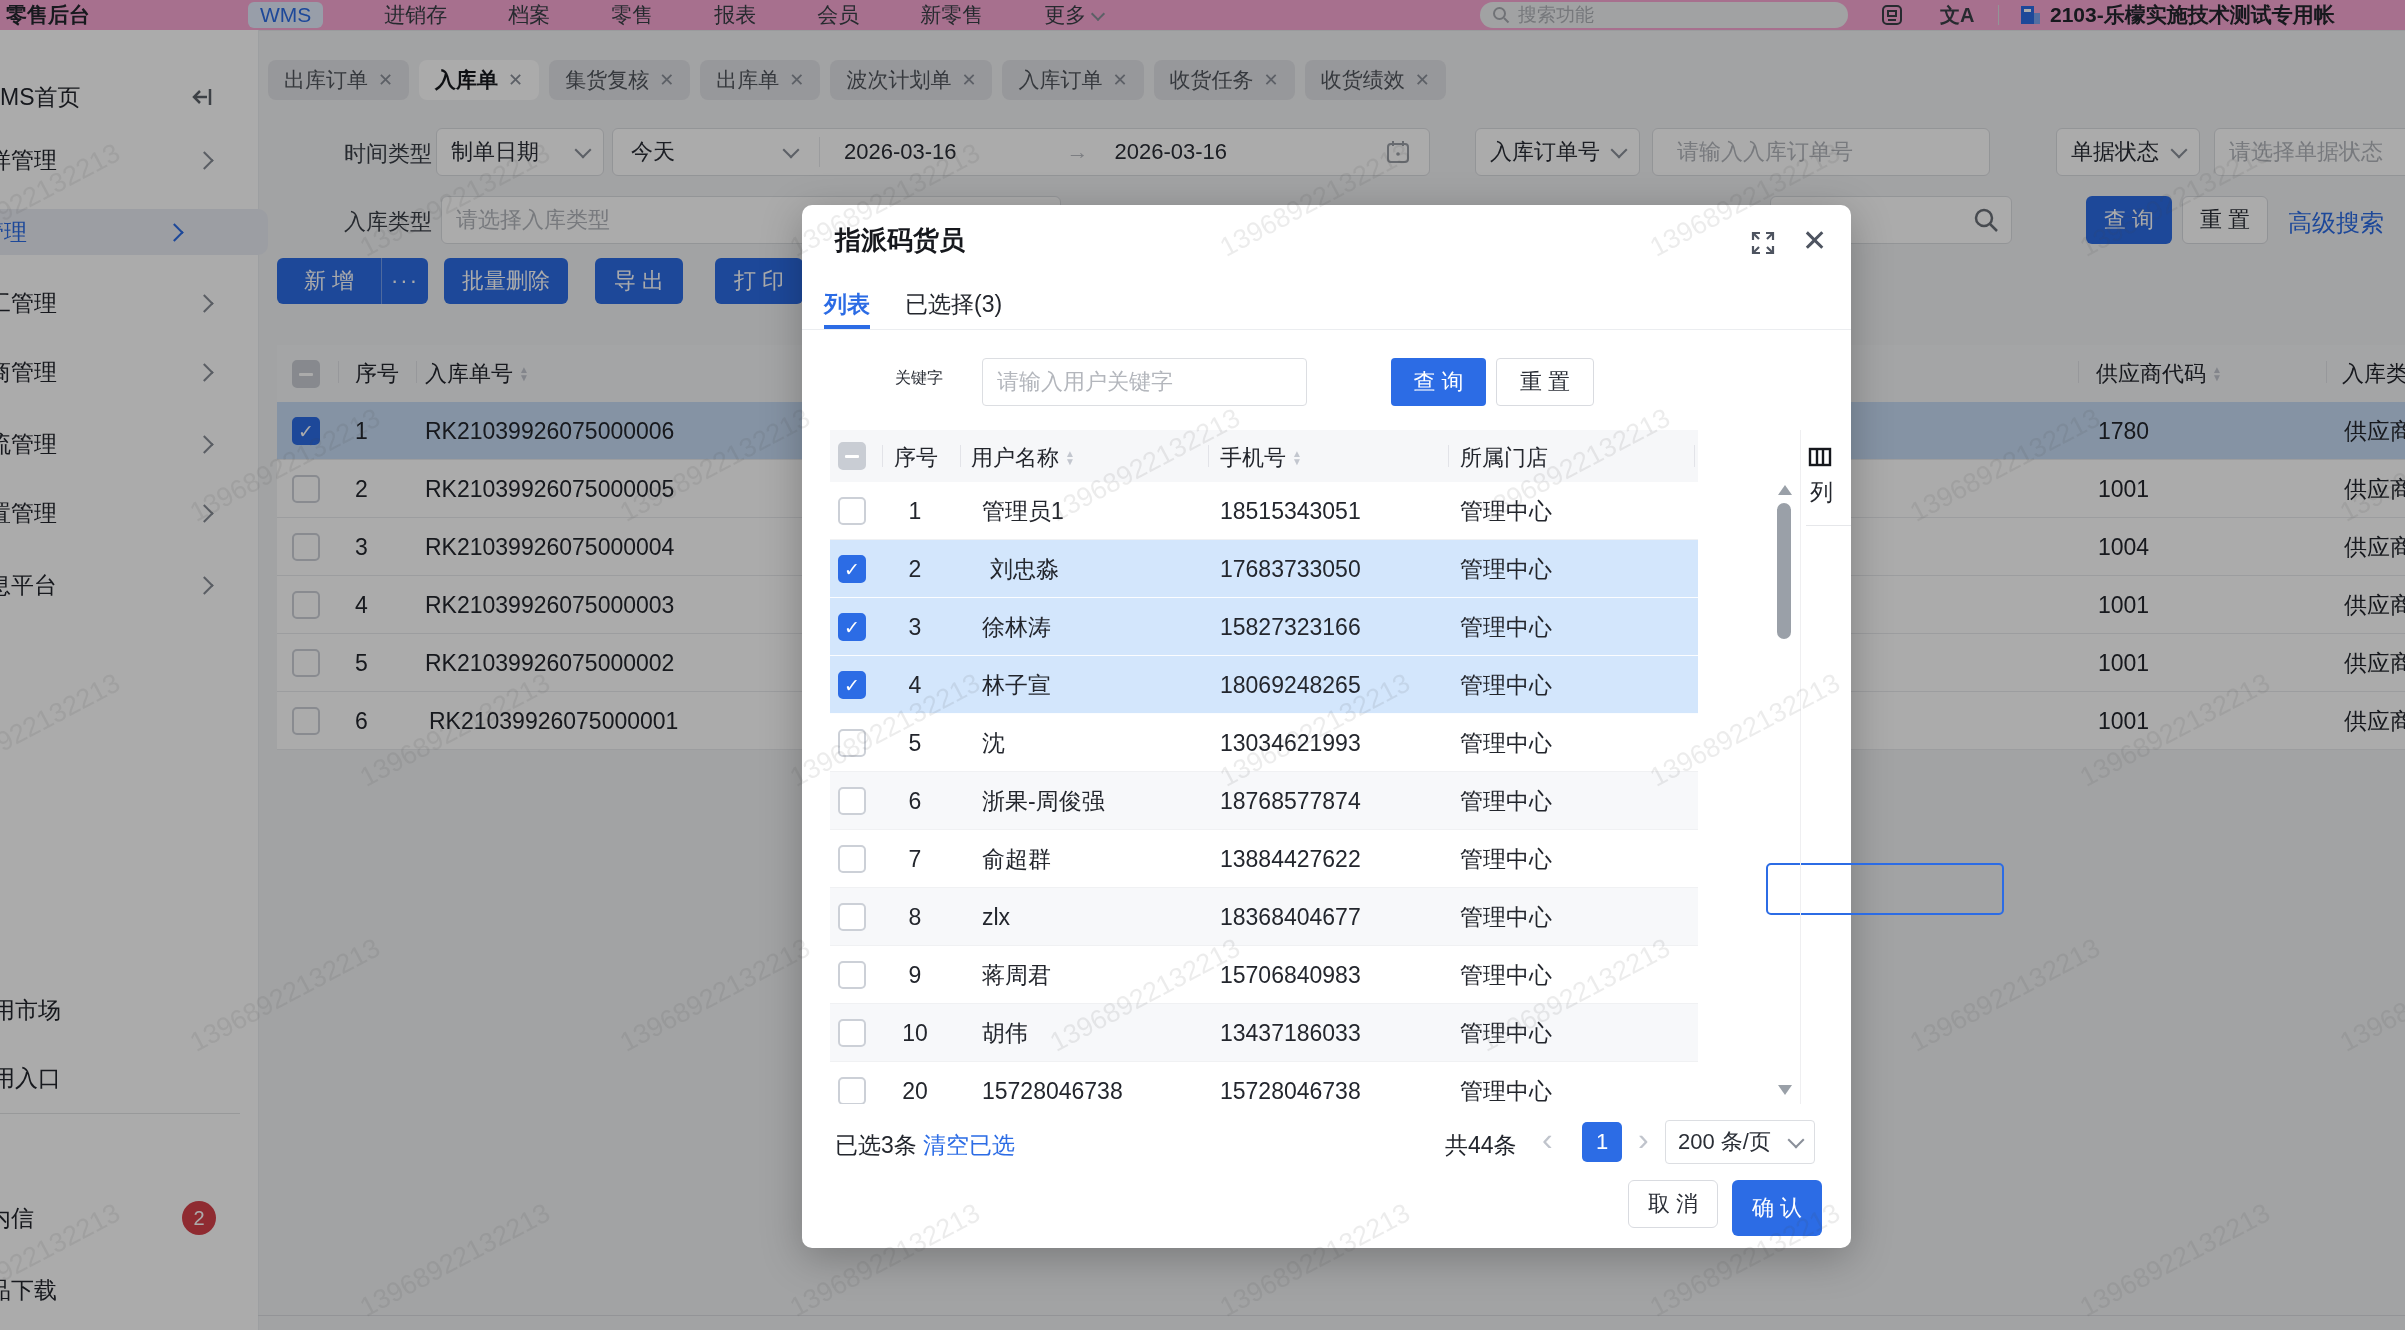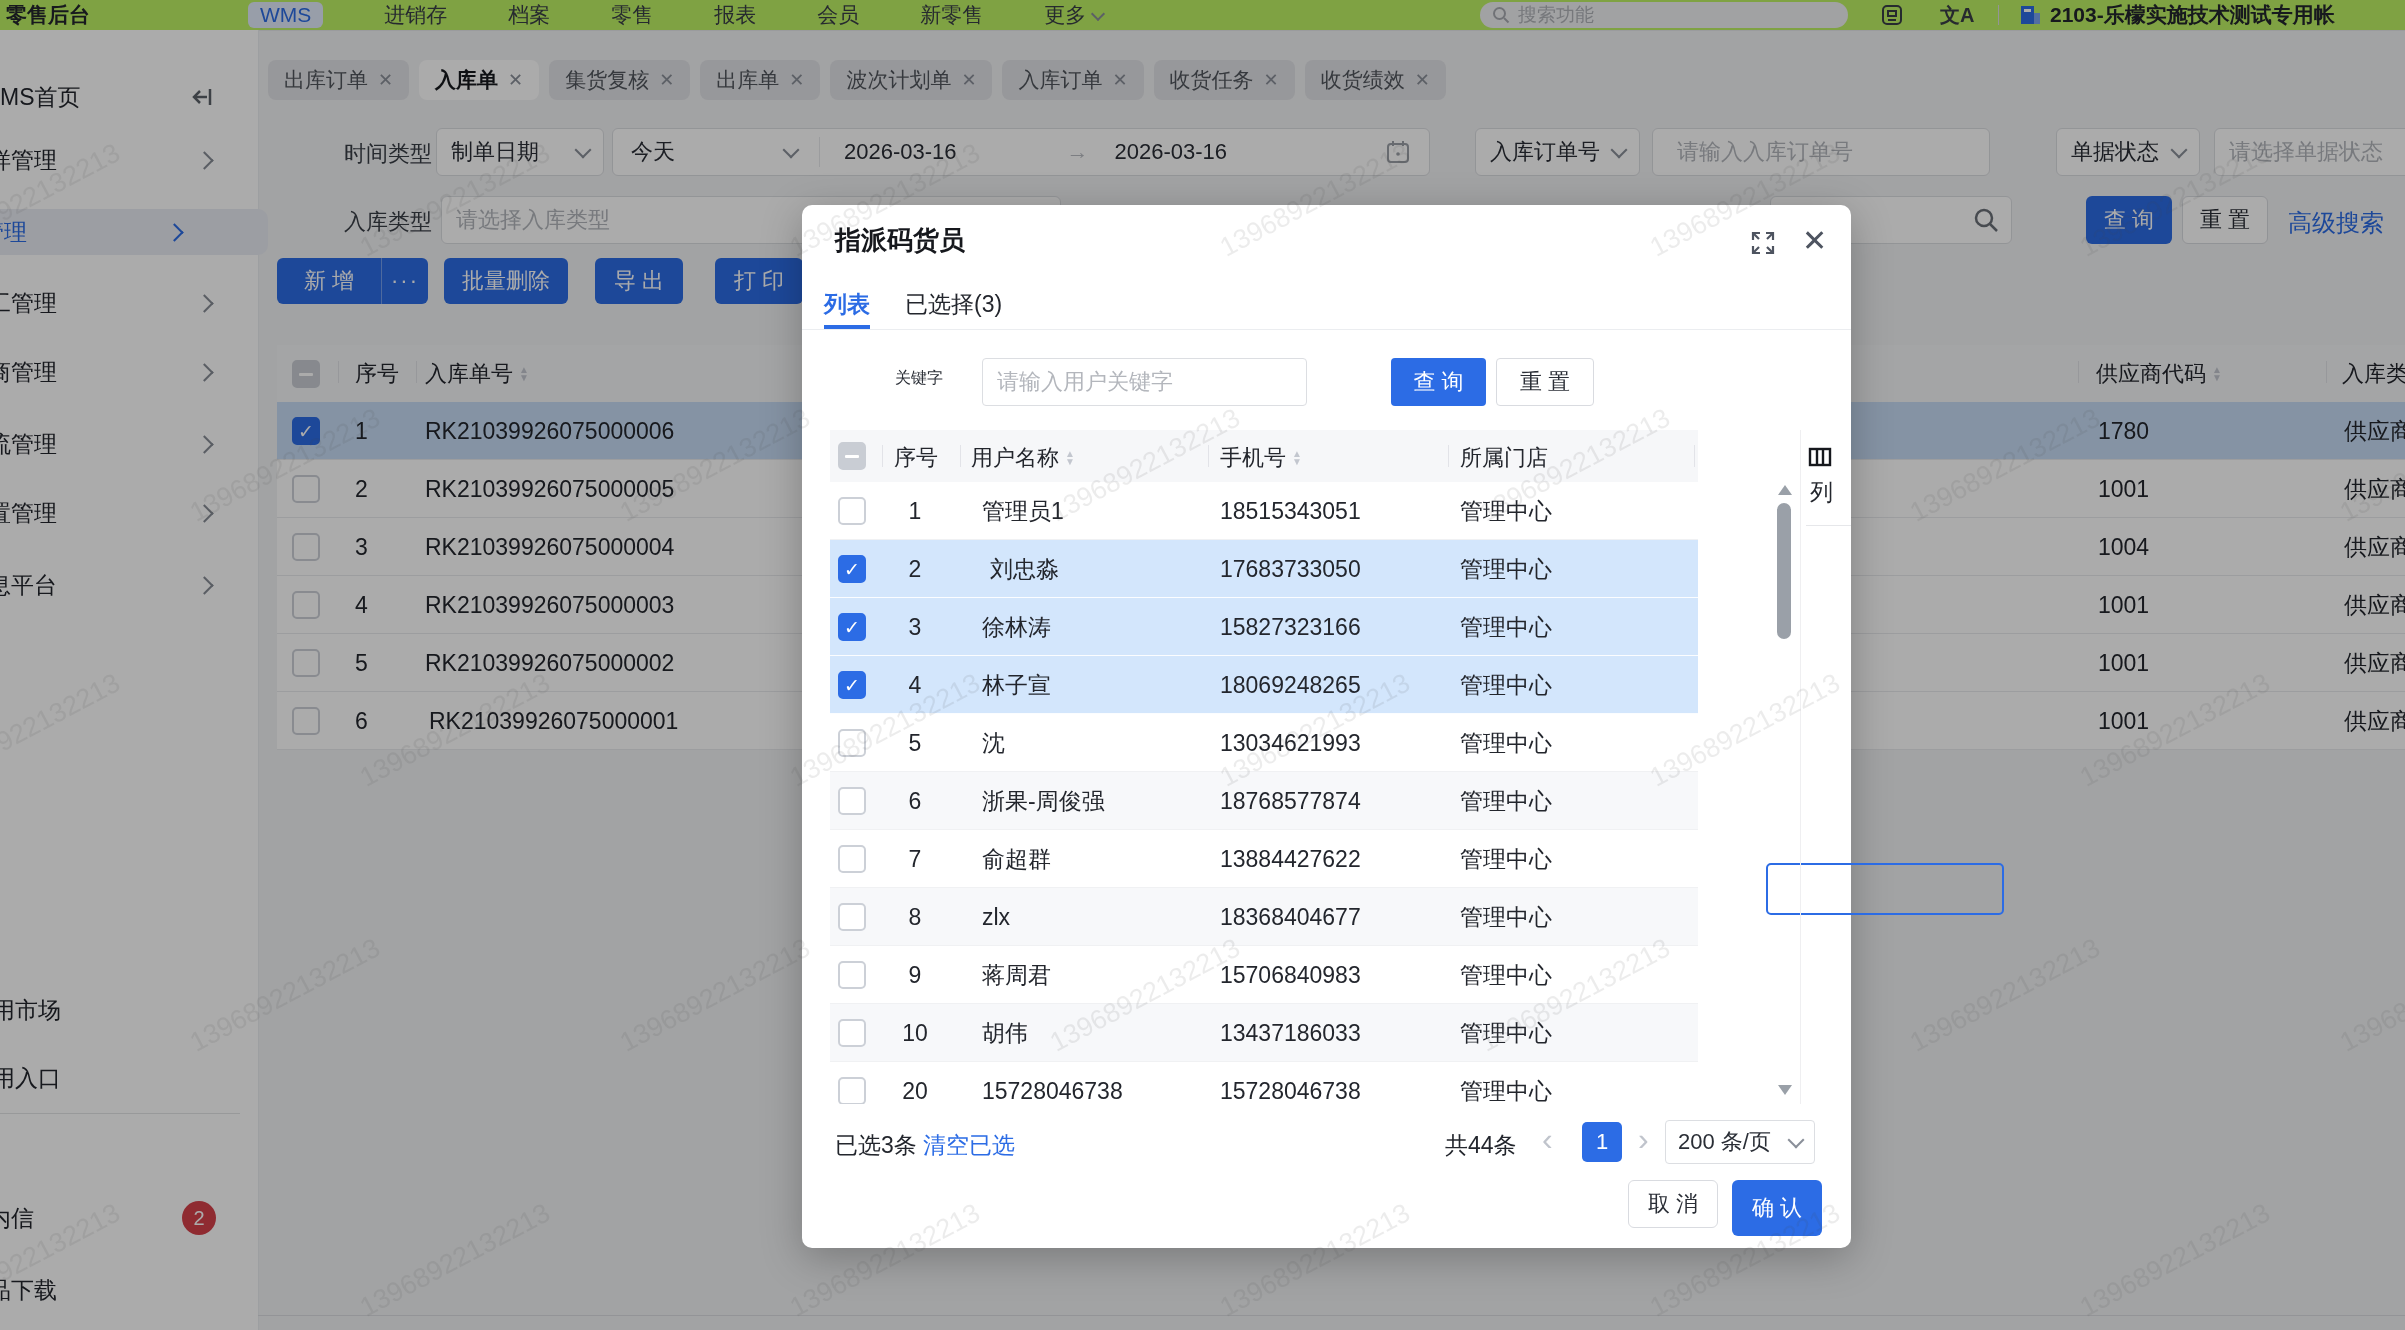"零售后台" #topnav { background: #bef264 -> #f9a8d4 }
